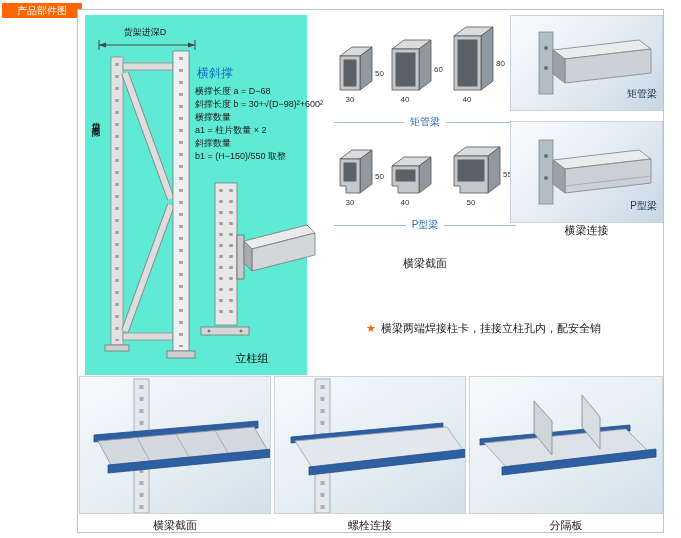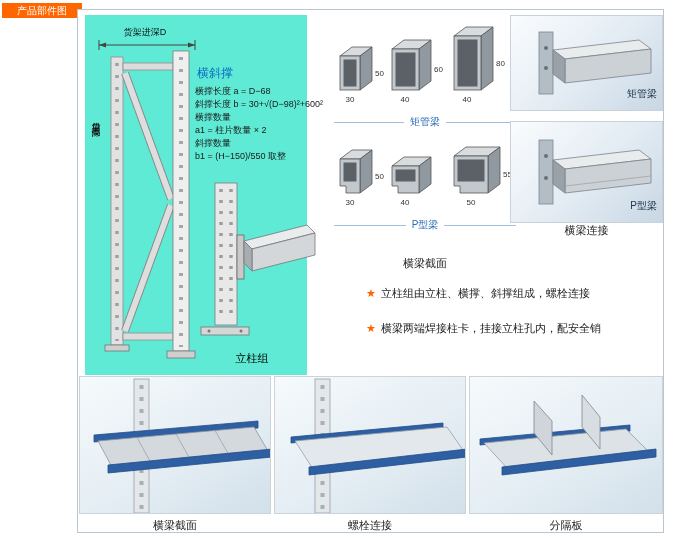"★ 立柱组由立柱、横撑、斜撑组成，螺栓连接" div.abs { html: <div> <span>★</span><span>立柱组由立柱、横撑、斜撑组成，螺栓连接</span> </div> -> none }
